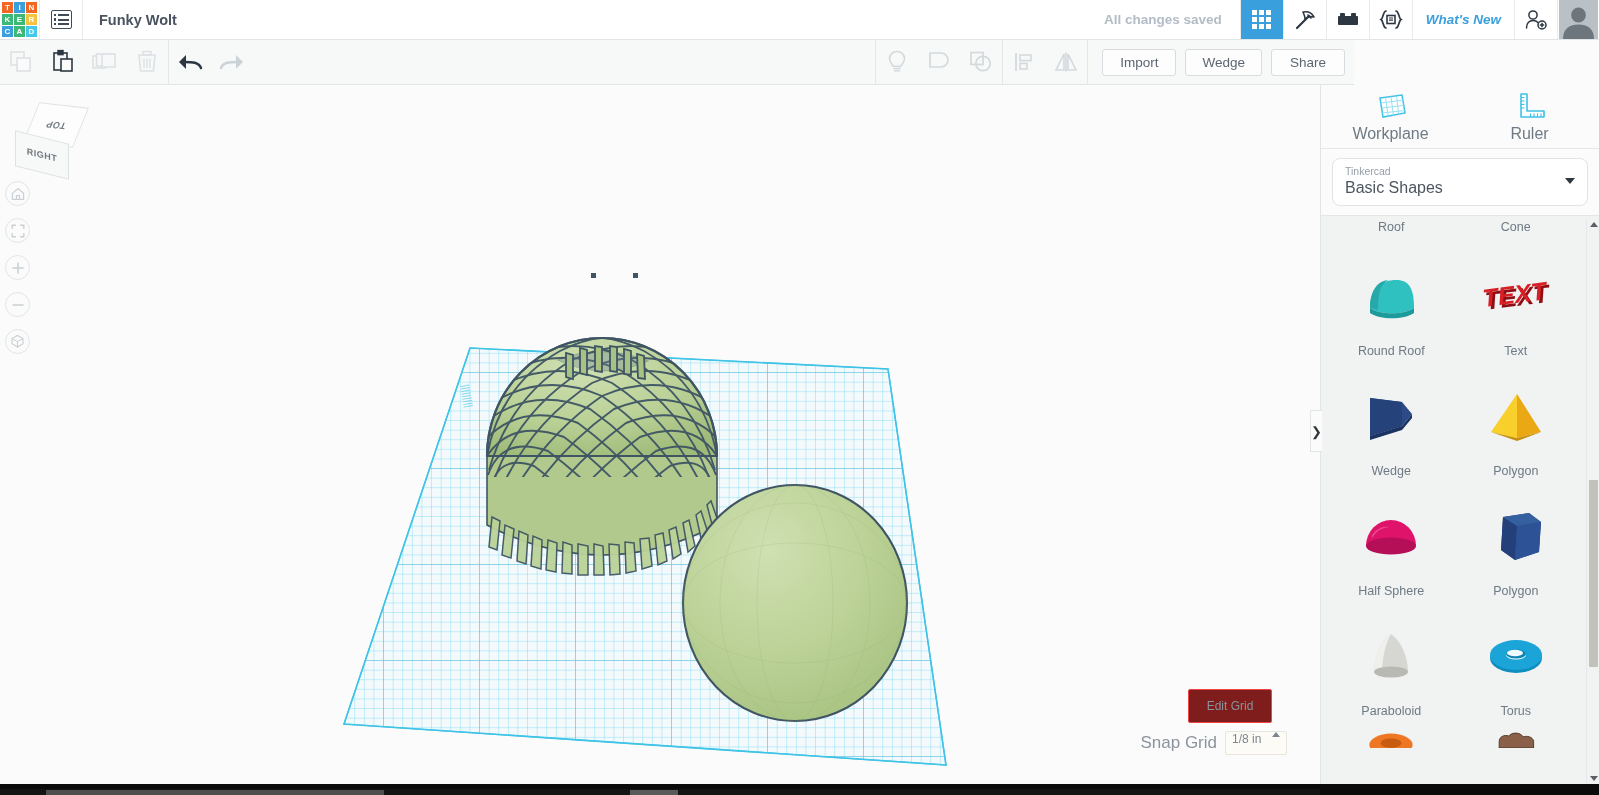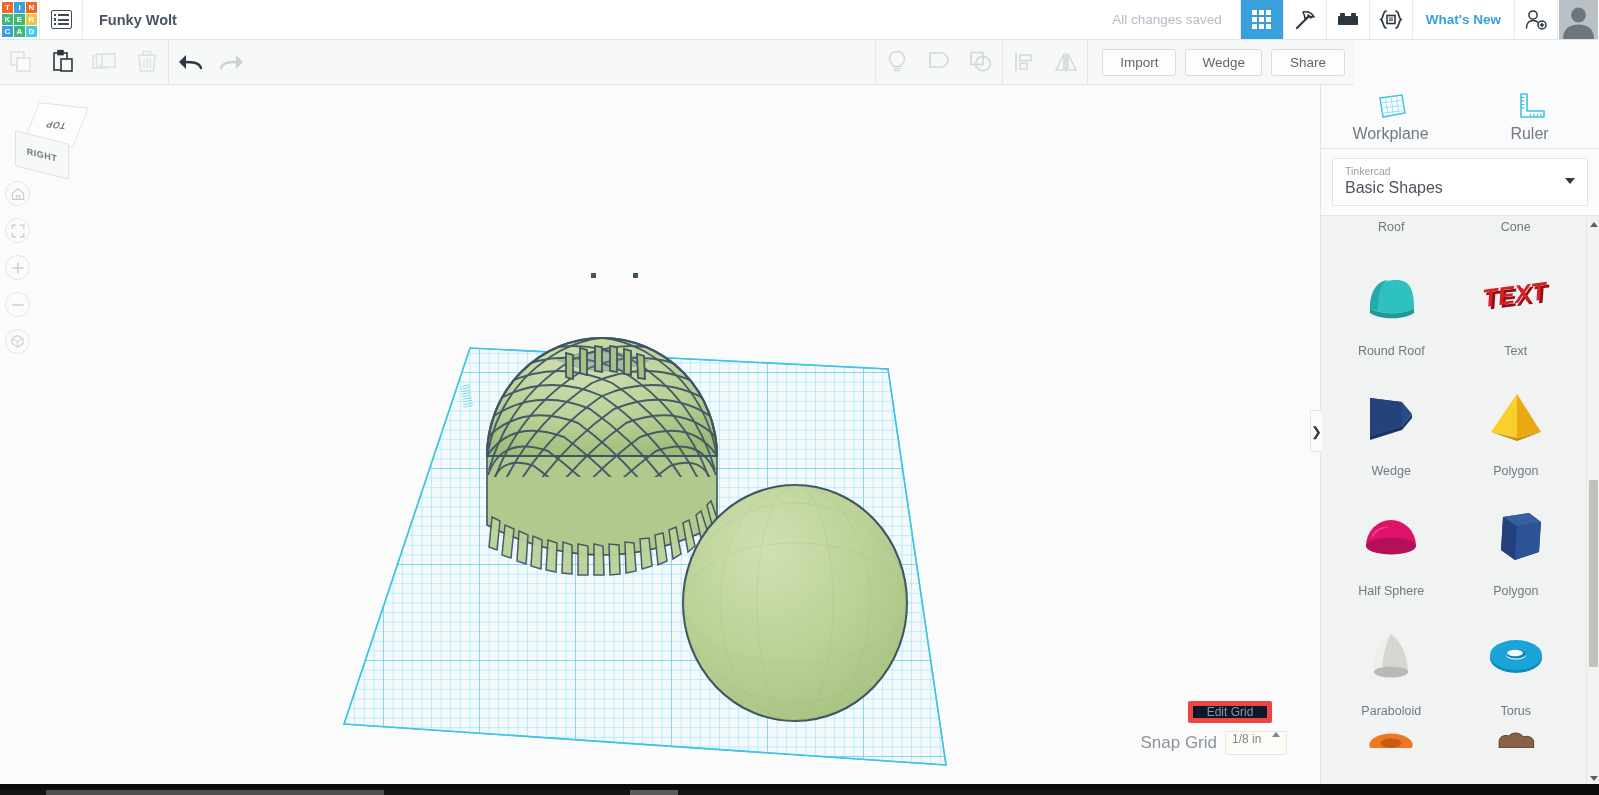"All changes saved" .saved-text { font-weight: normal -> bold }
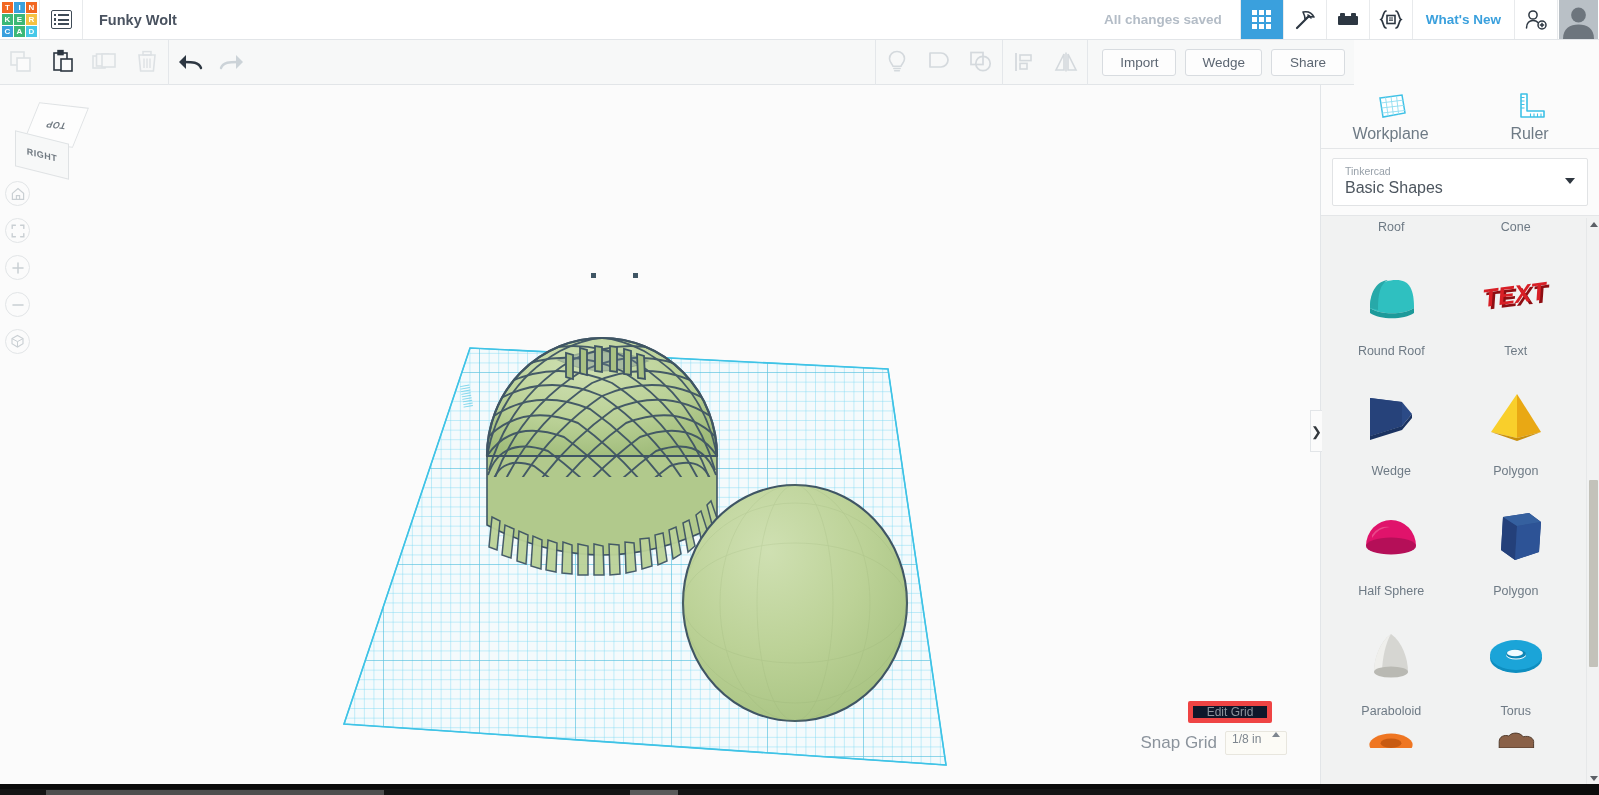"What's New" .whats-new { font-style: none -> italic }
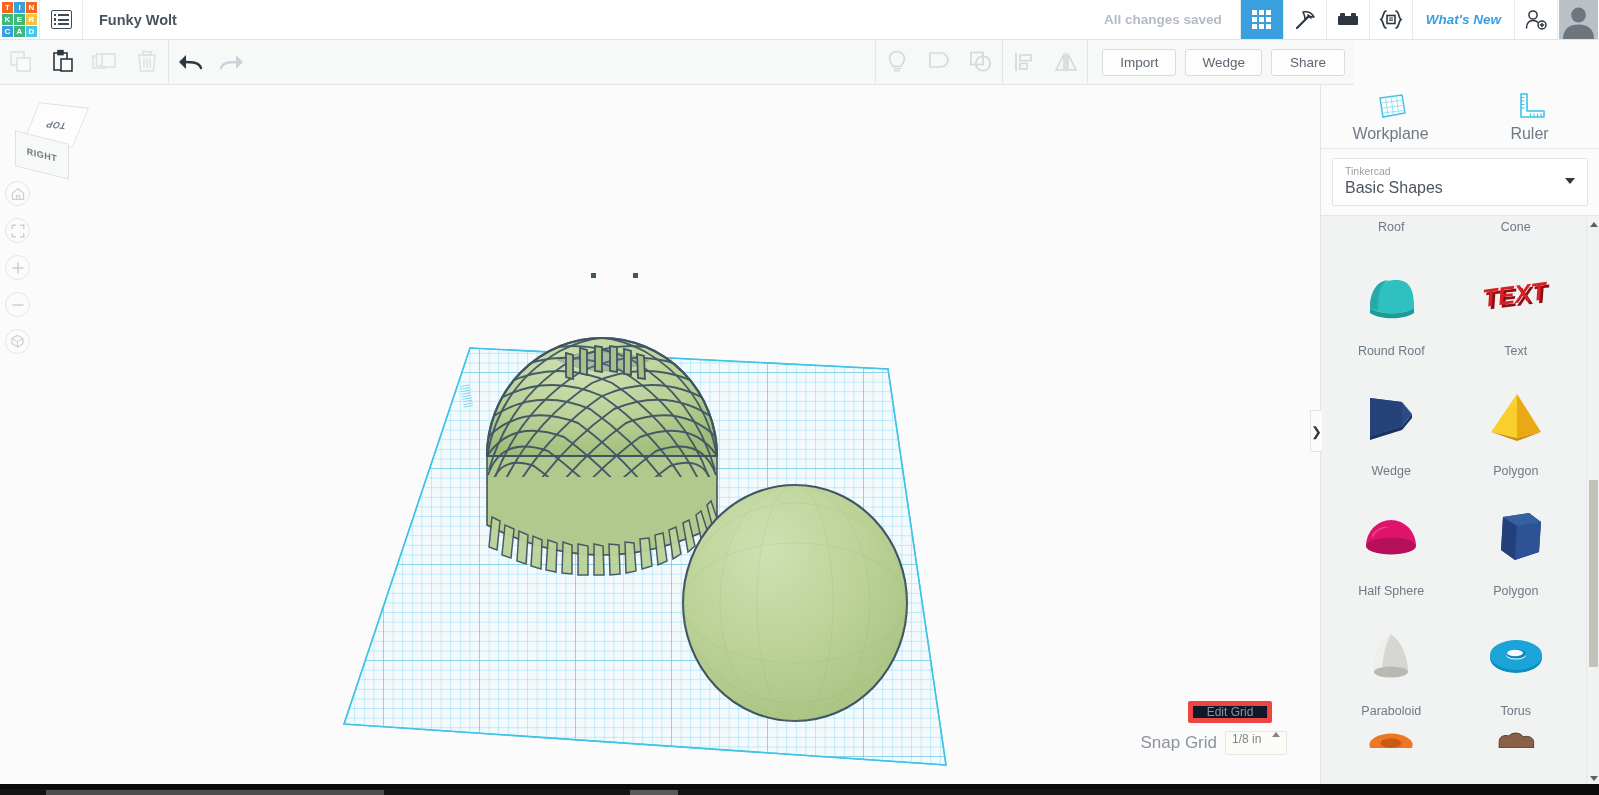"Tinkercad" .rp-dd { border-radius: 2px -> 8px }
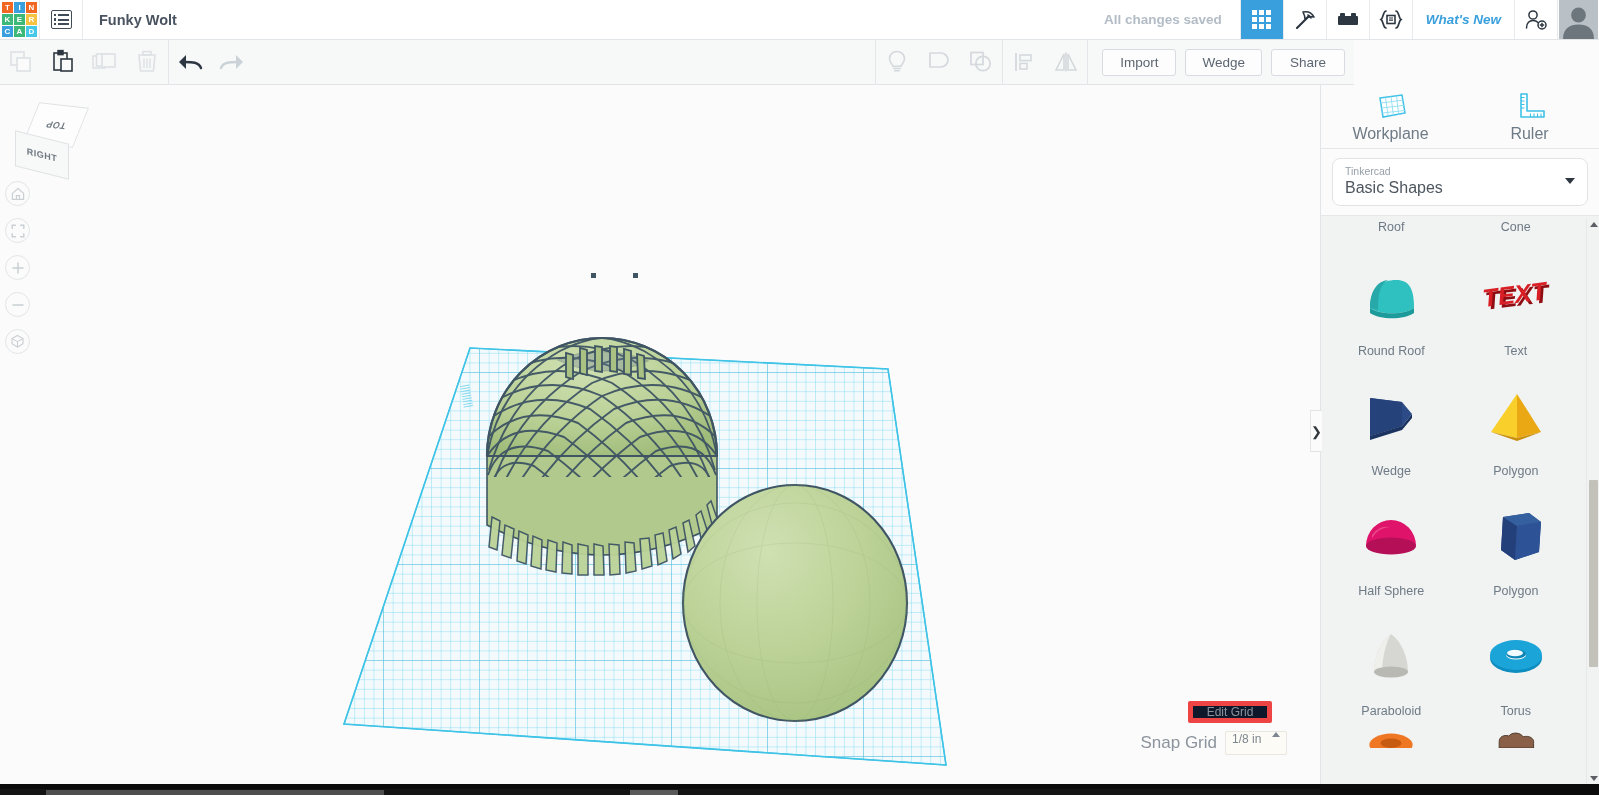"Edit Grid" .editgrid-btn { background: #0f172a -> #7f1d1d; border: 5px solid #ef4444 -> 1px solid #ef4444; height: 22px -> 34px }
